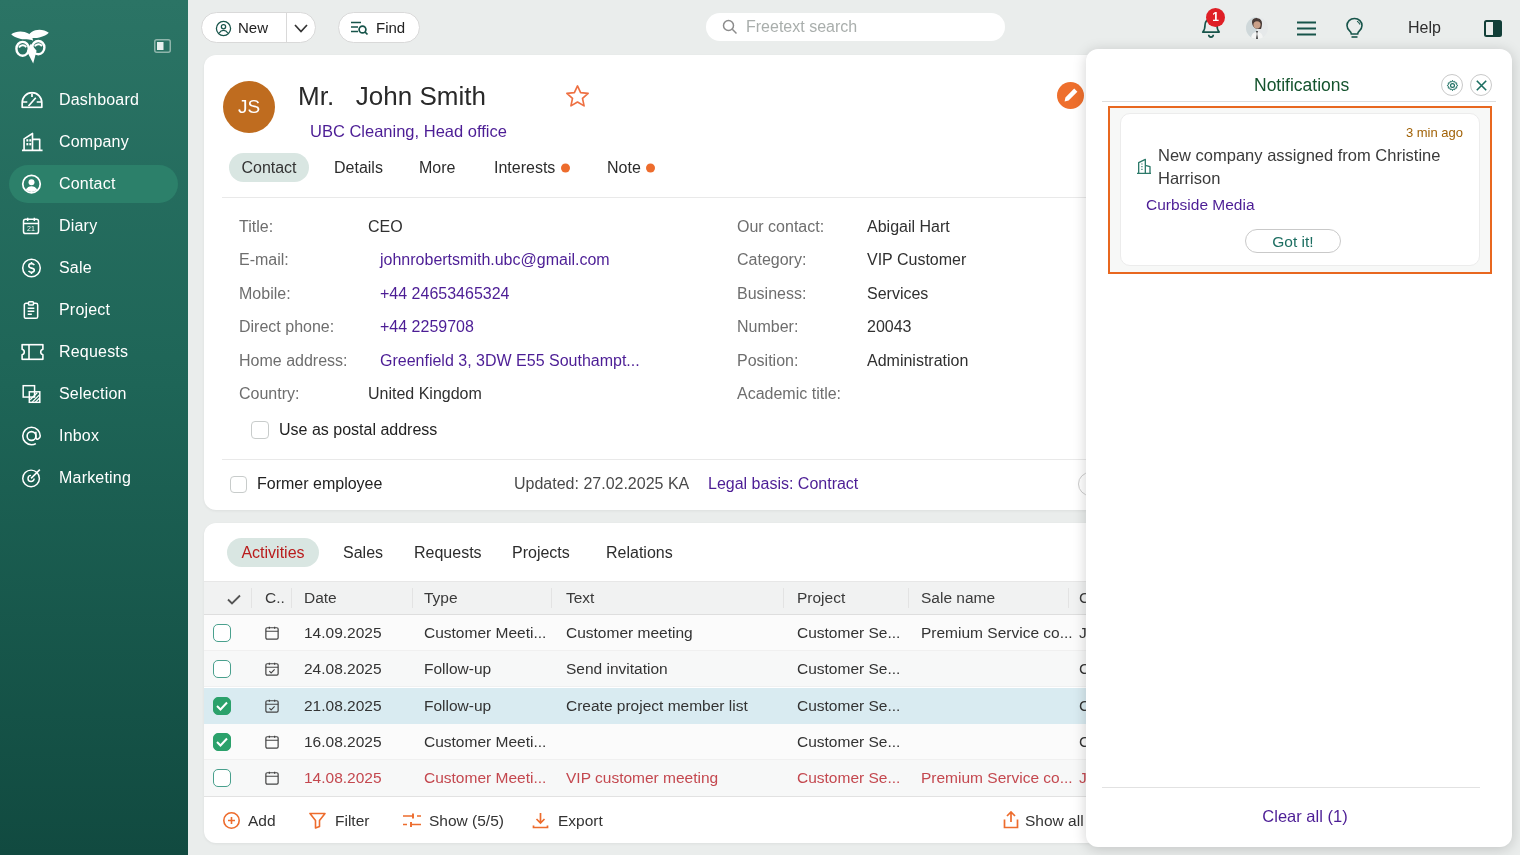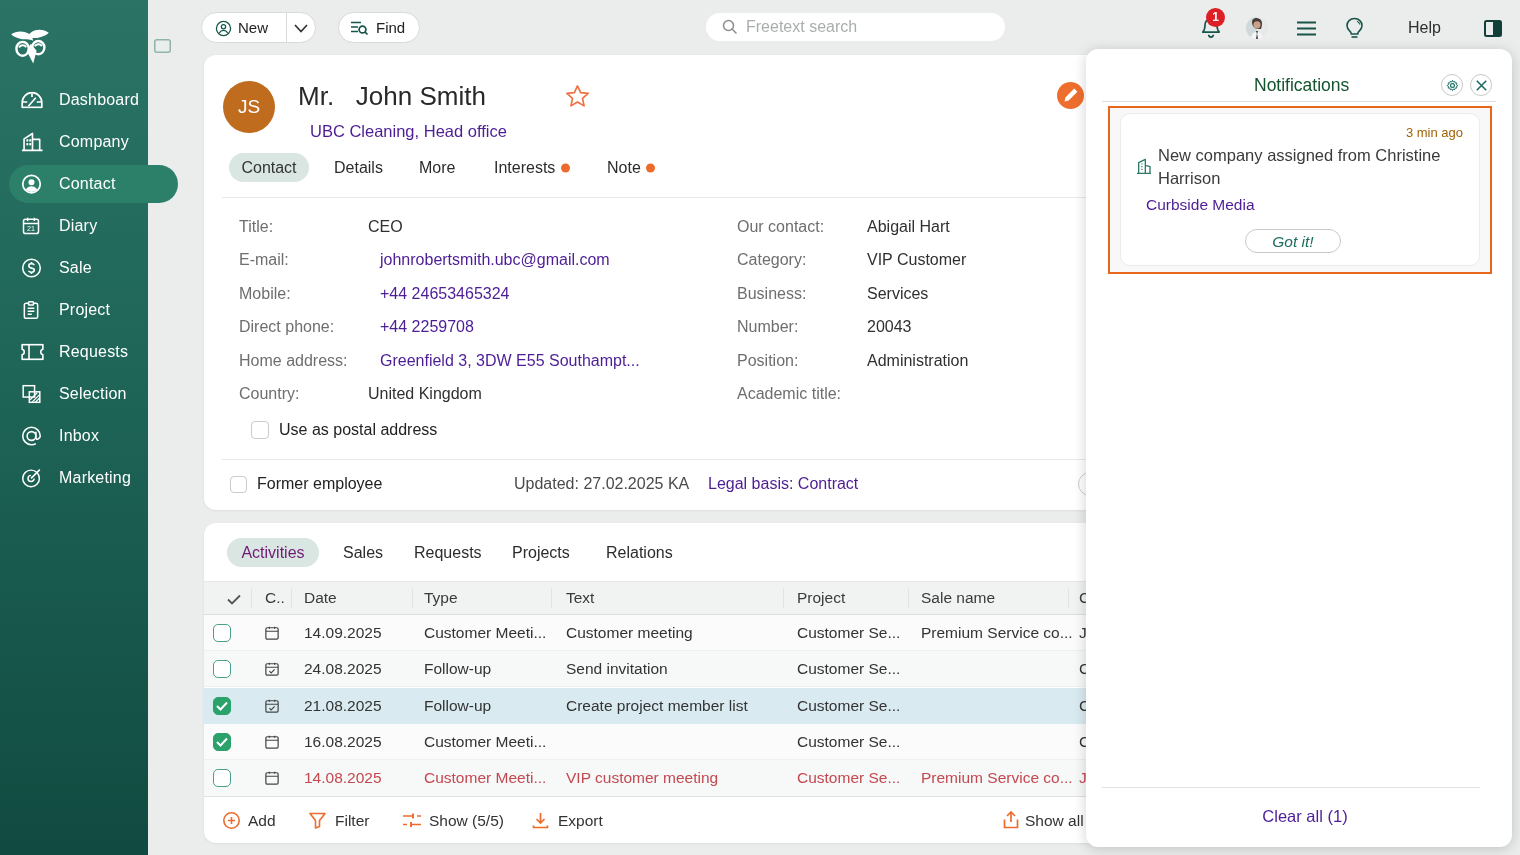"Dashboard" #sidebar { width: 148px -> 188px }
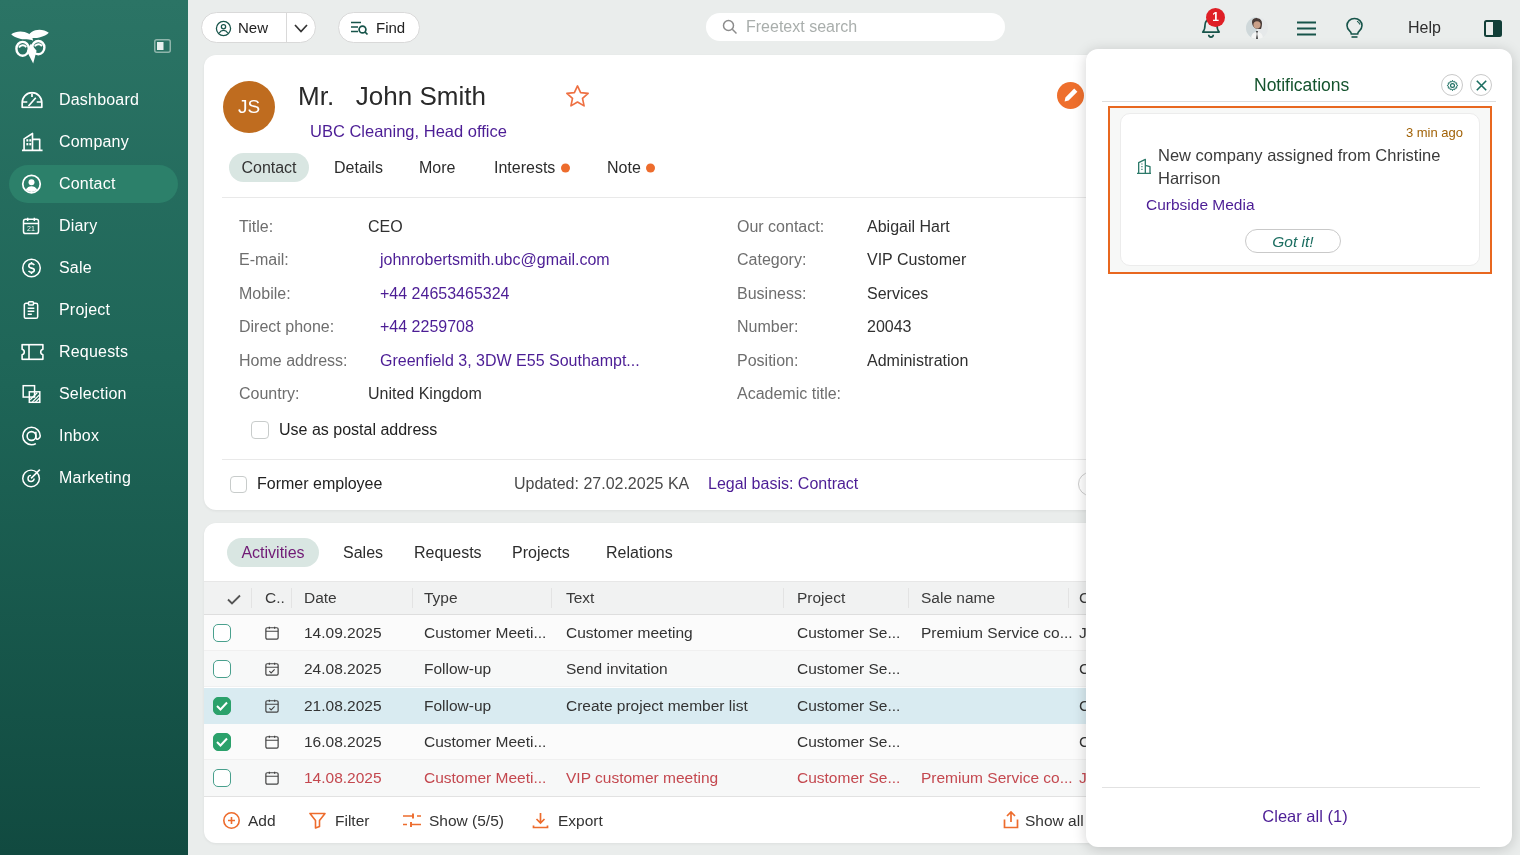"Got it!" div.abs { font-style: italic -> none }
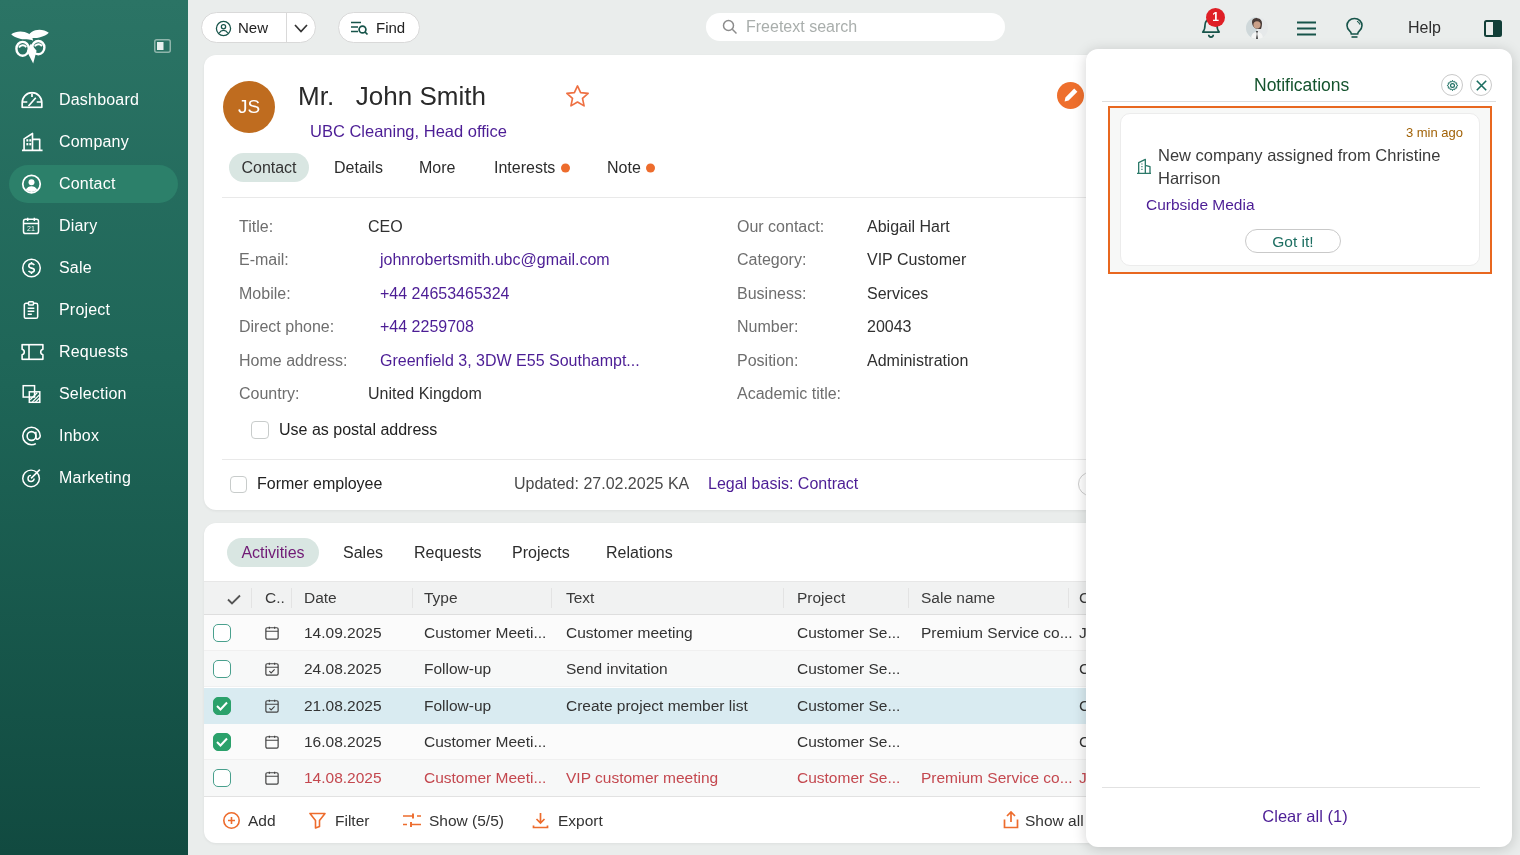"Activities" div.abs { color: #701a75 -> #b91c1c }
